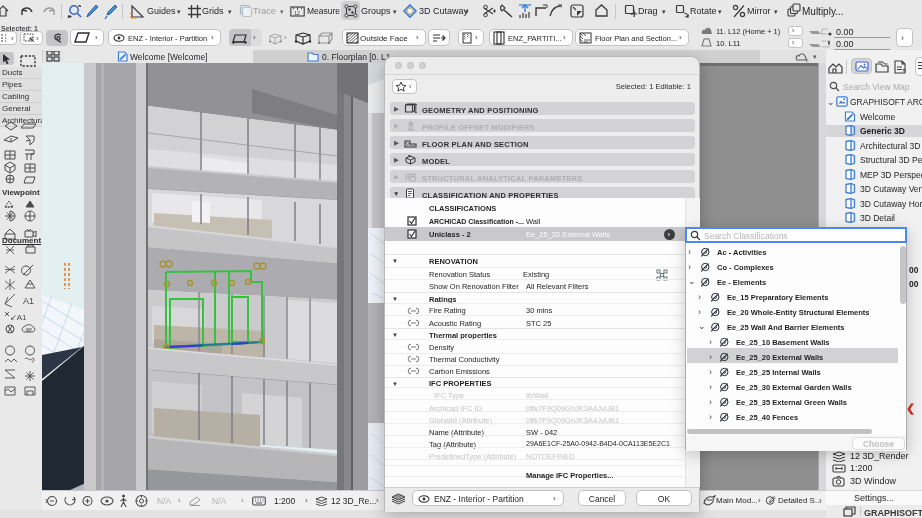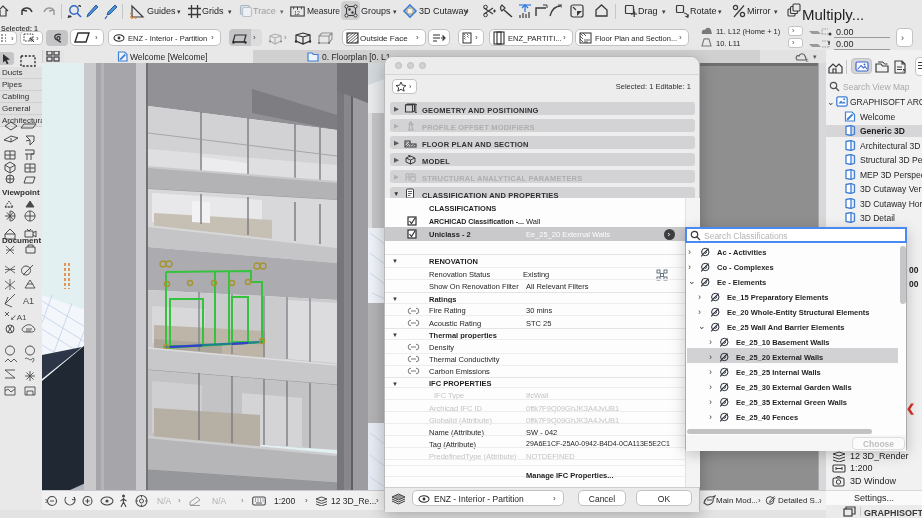"Multiply..." div.txt { font-size: 15px -> 10px }
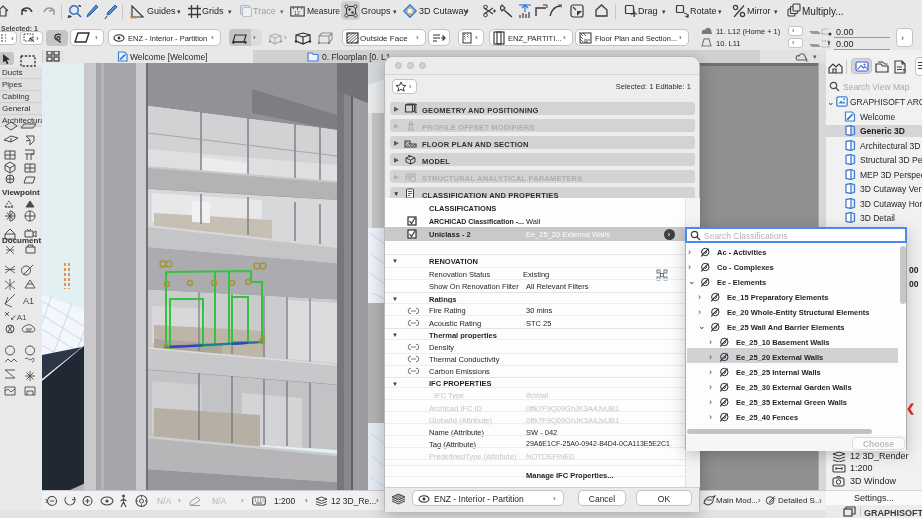"Document" div.txt { text-decoration: none -> underline }
